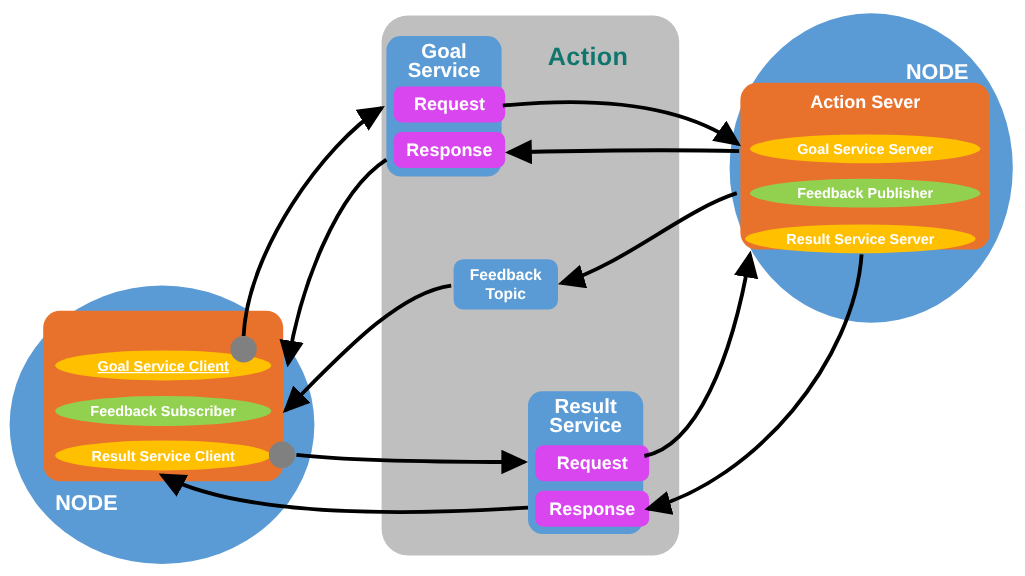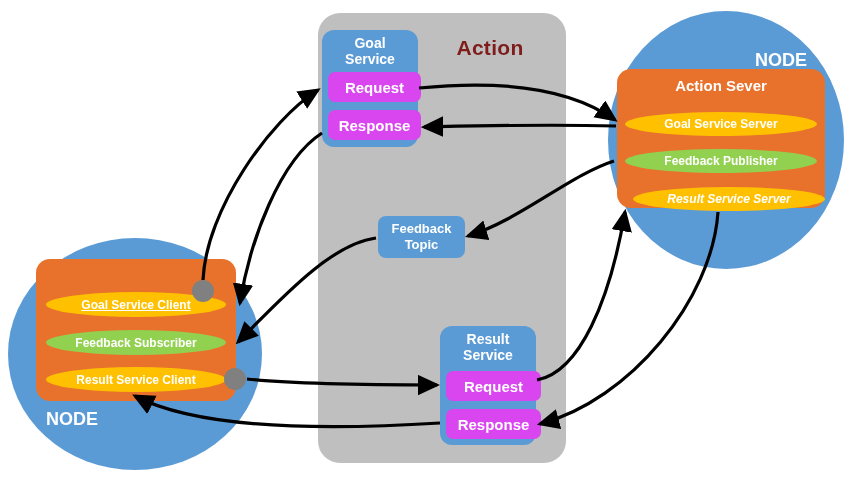"Goal" .svc-title { font-size: 14px -> 17px }
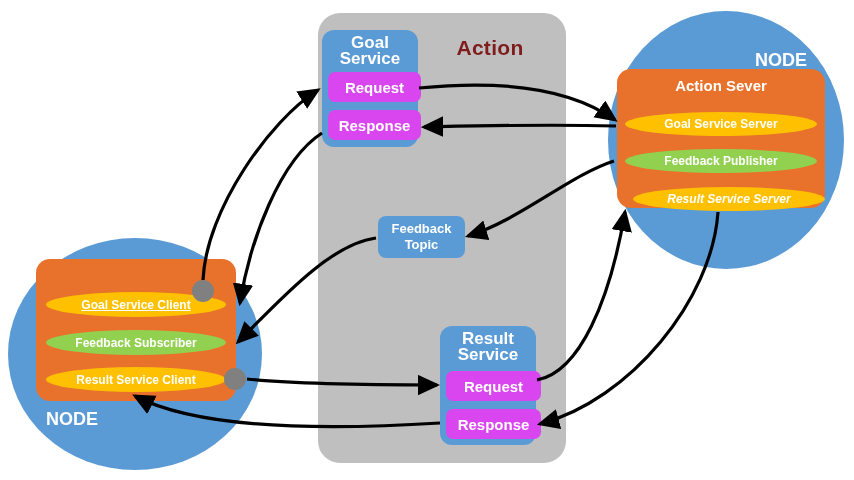"Action" .action-title { color: #7f1d1d -> #0f766e }
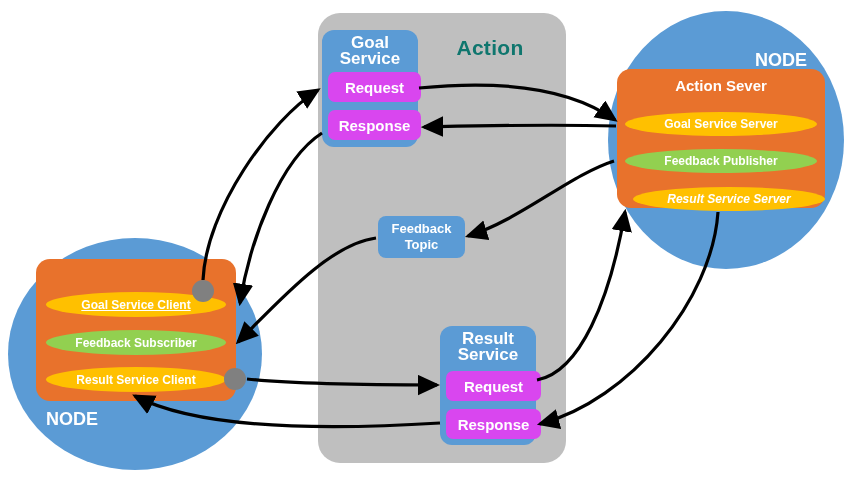"Result Service Server" #pill-result-server { font-style: italic -> none; left: 16px -> 4px }
